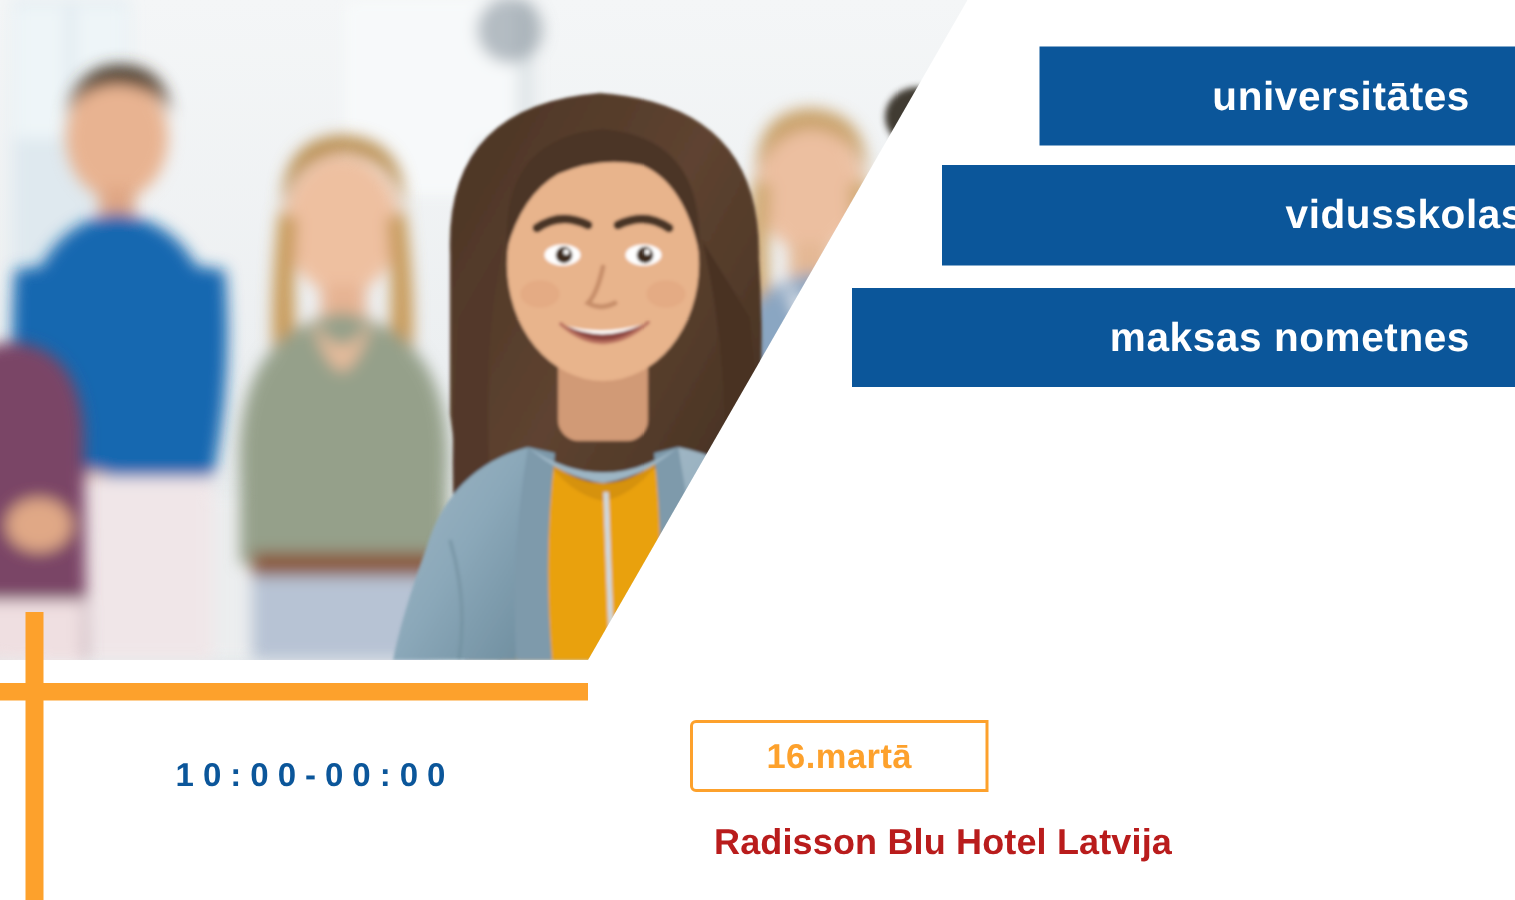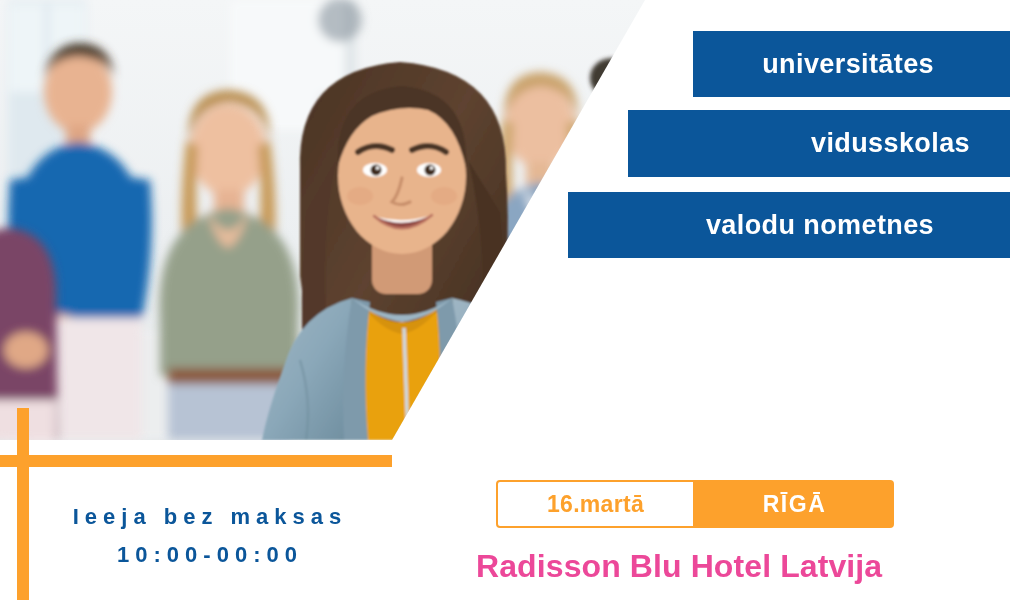"universitātes" .cat-bar { padding-right: 76px -> 30px }
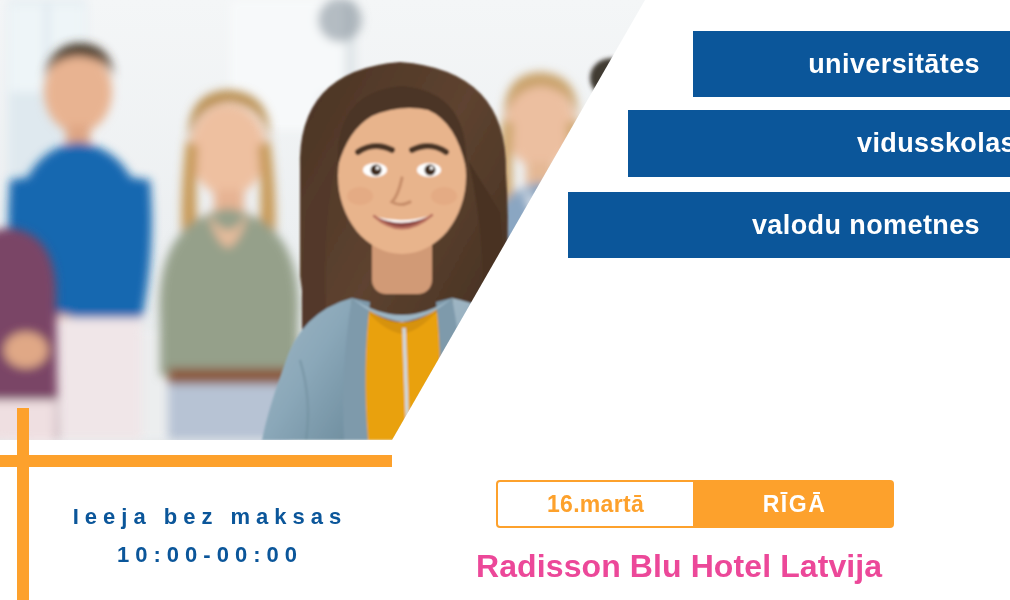"valodu nometnes" span { text: valodu -> maksas }
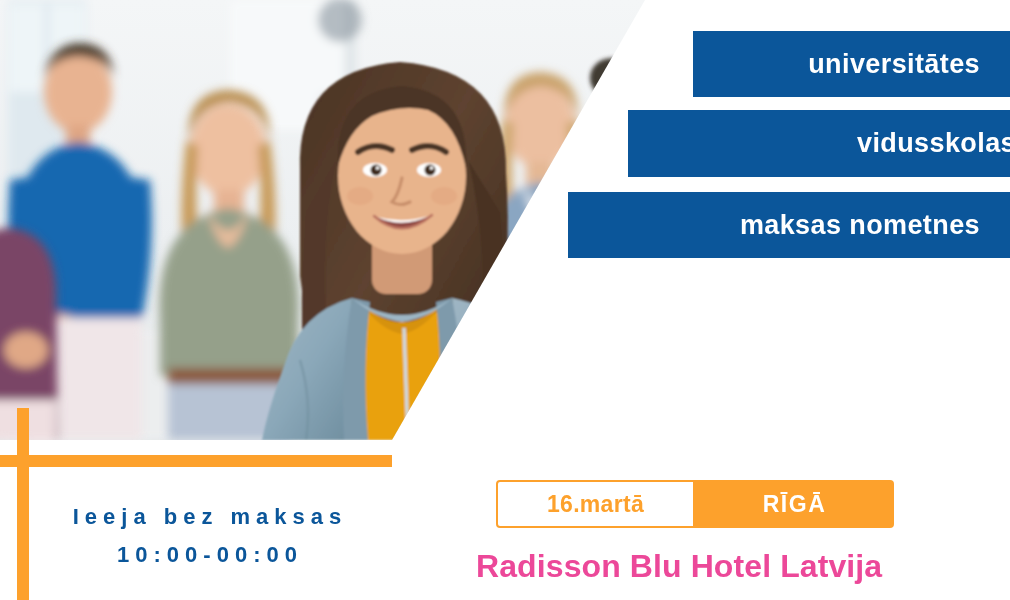"Ieeja bez maksas" div { html: <div>Ieeja bez maksas</div> -> none }
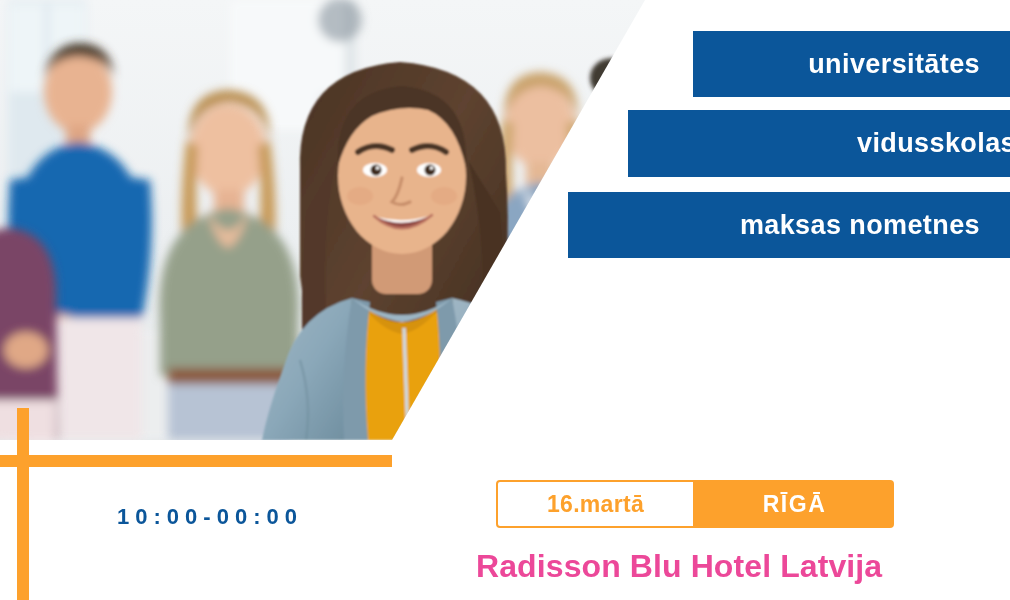"16.martā" #event-bar { left: 496px -> 460px; width: 398px -> 480px }
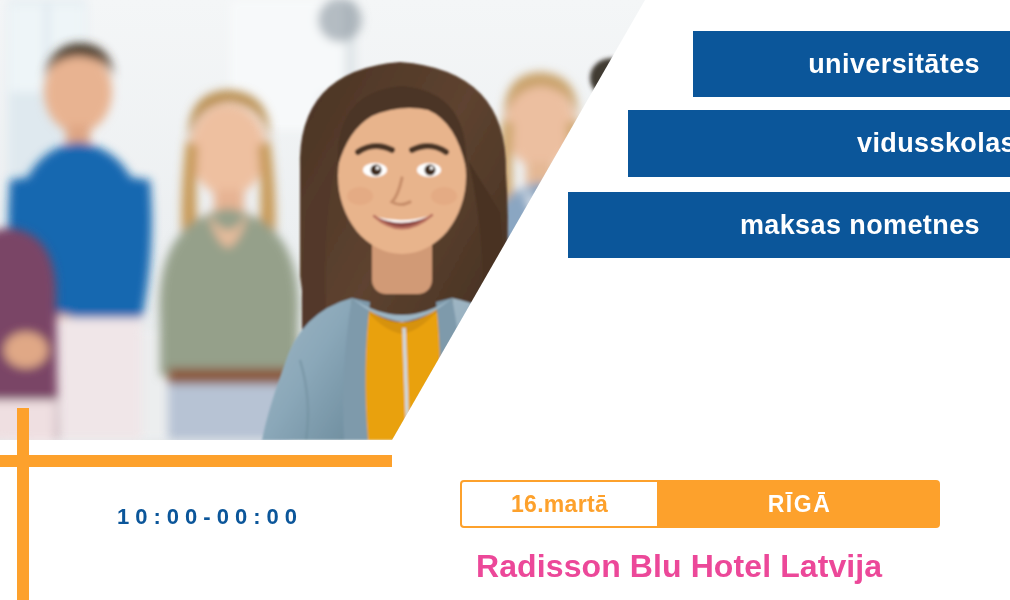"RĪGĀ" div { html: <div>RĪGĀ</div> -> none }
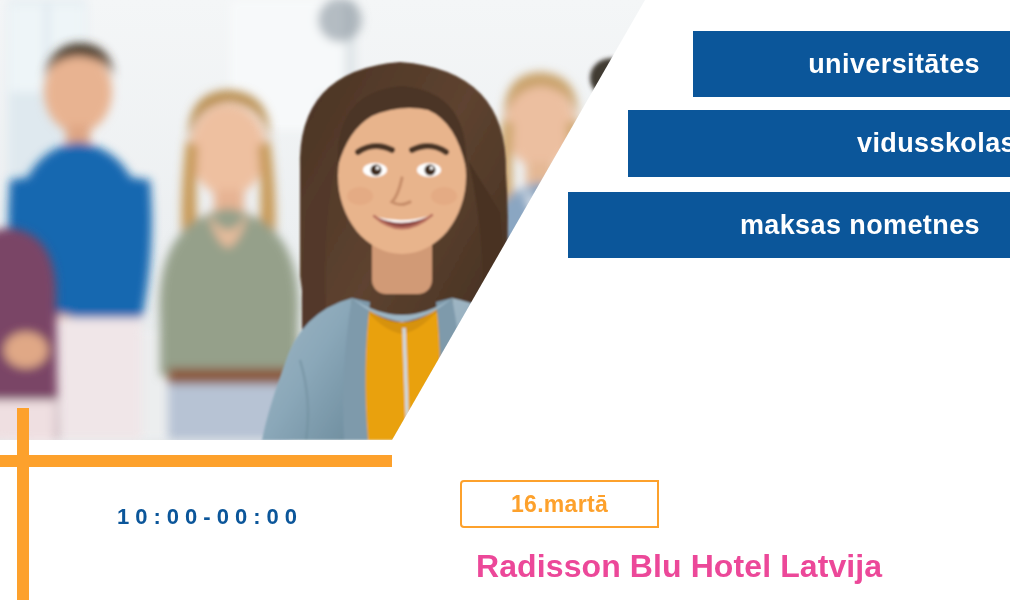"Radisson Blu Hotel Latvija" #venue { color: #ec4899 -> #b91c1c; font-size: 32px -> 24px }
